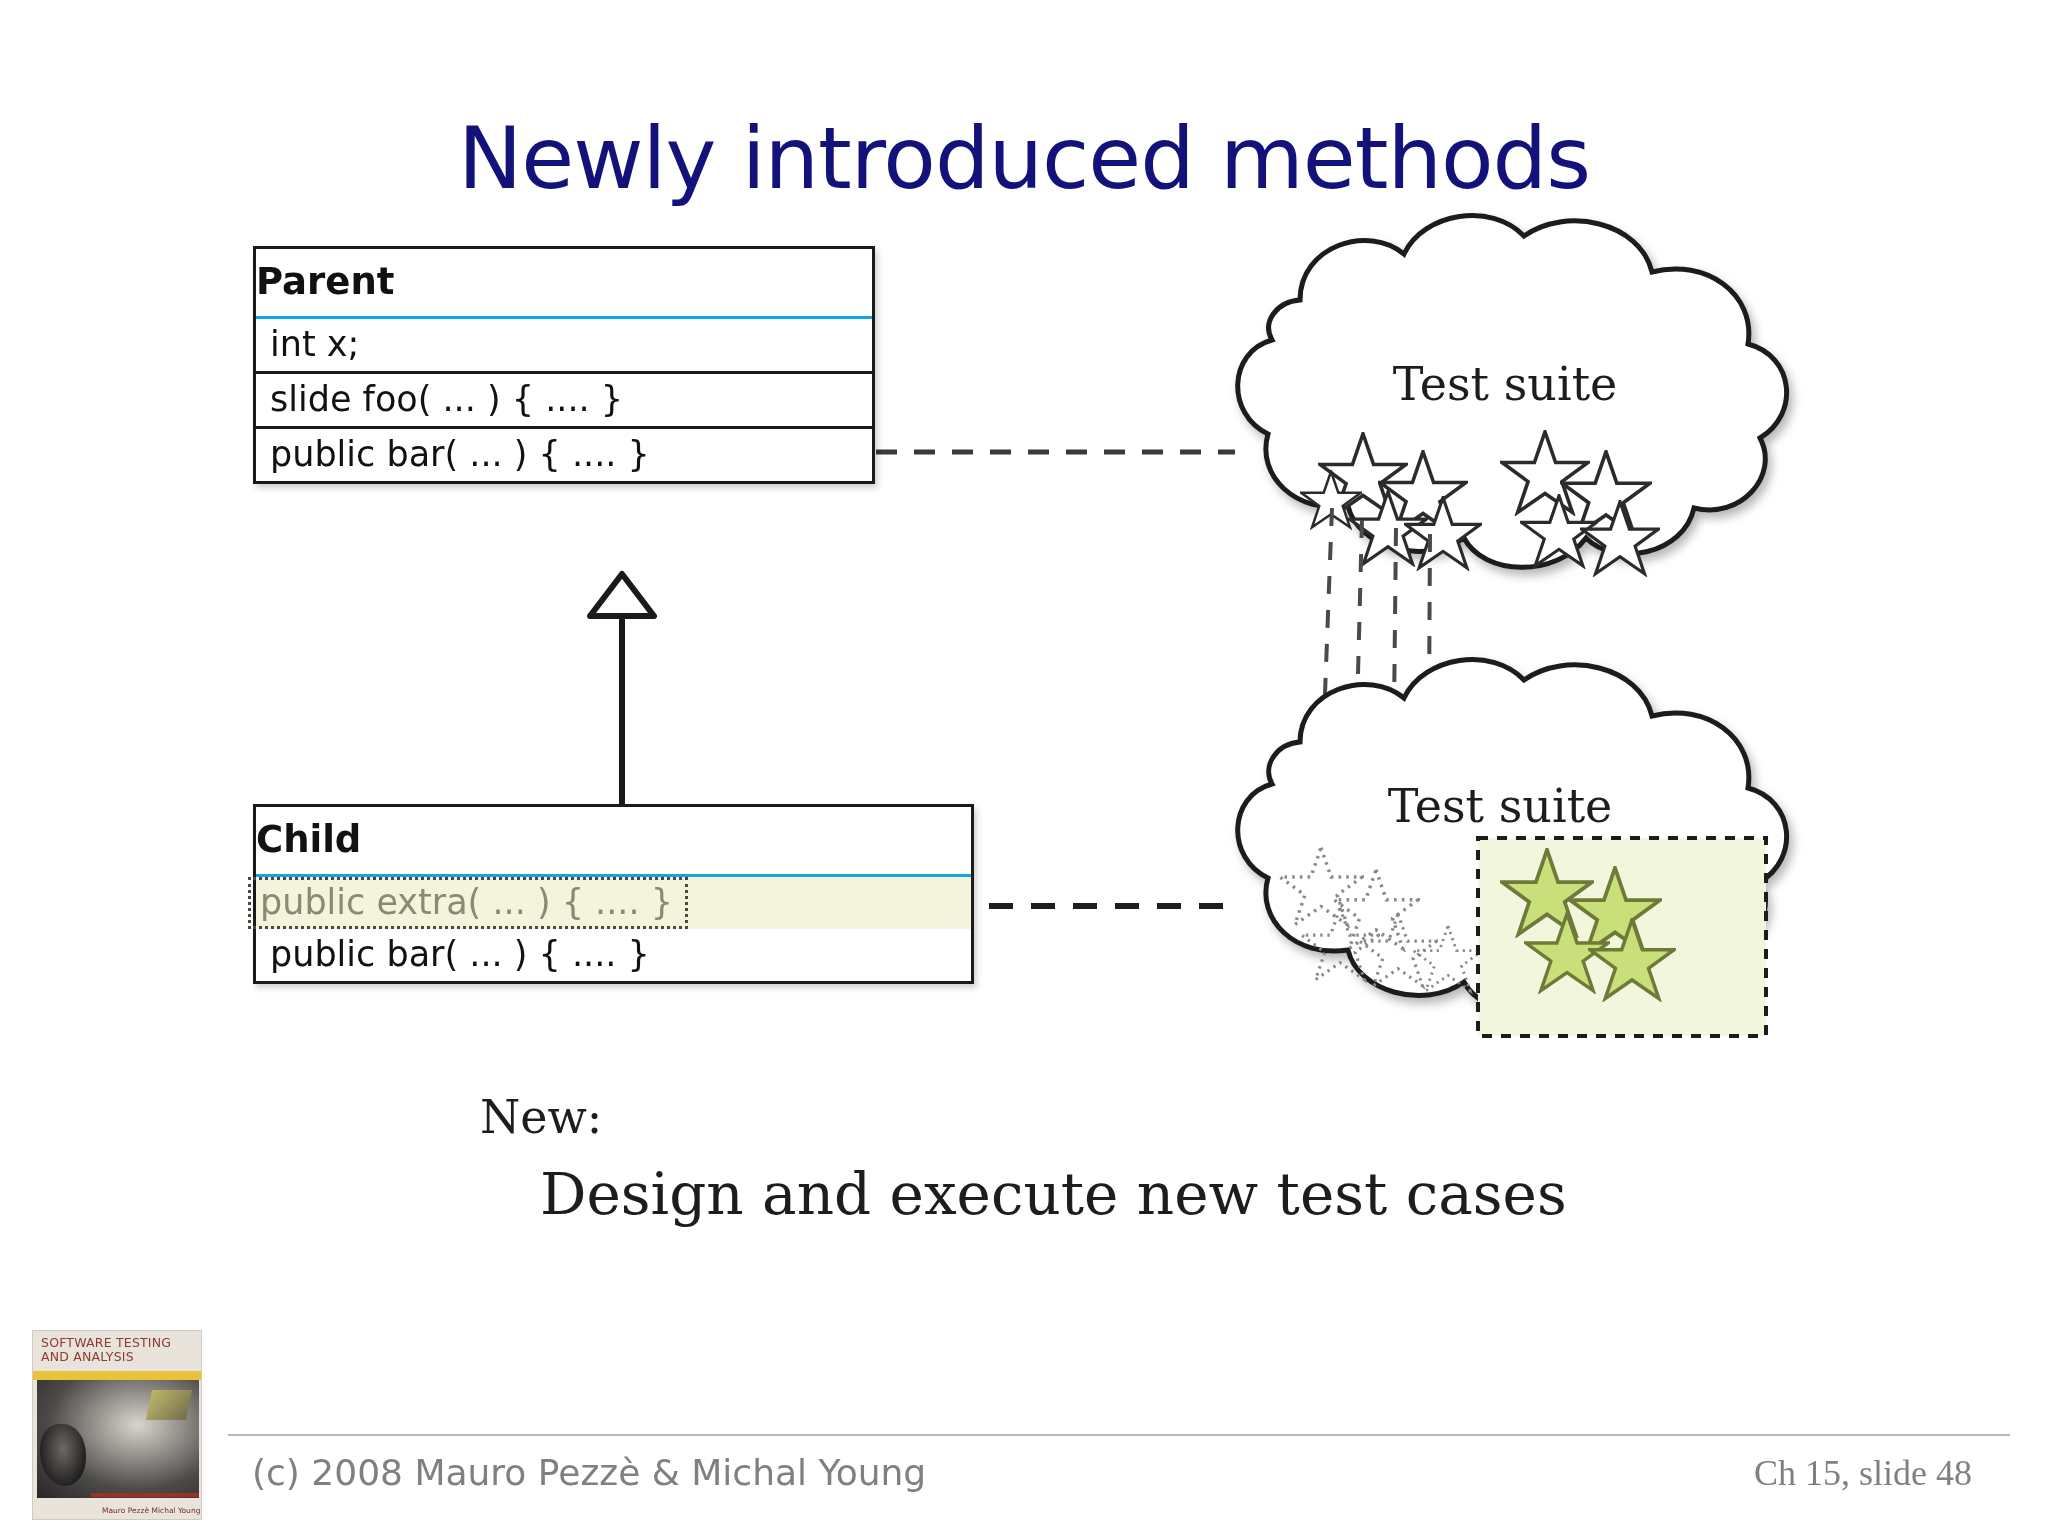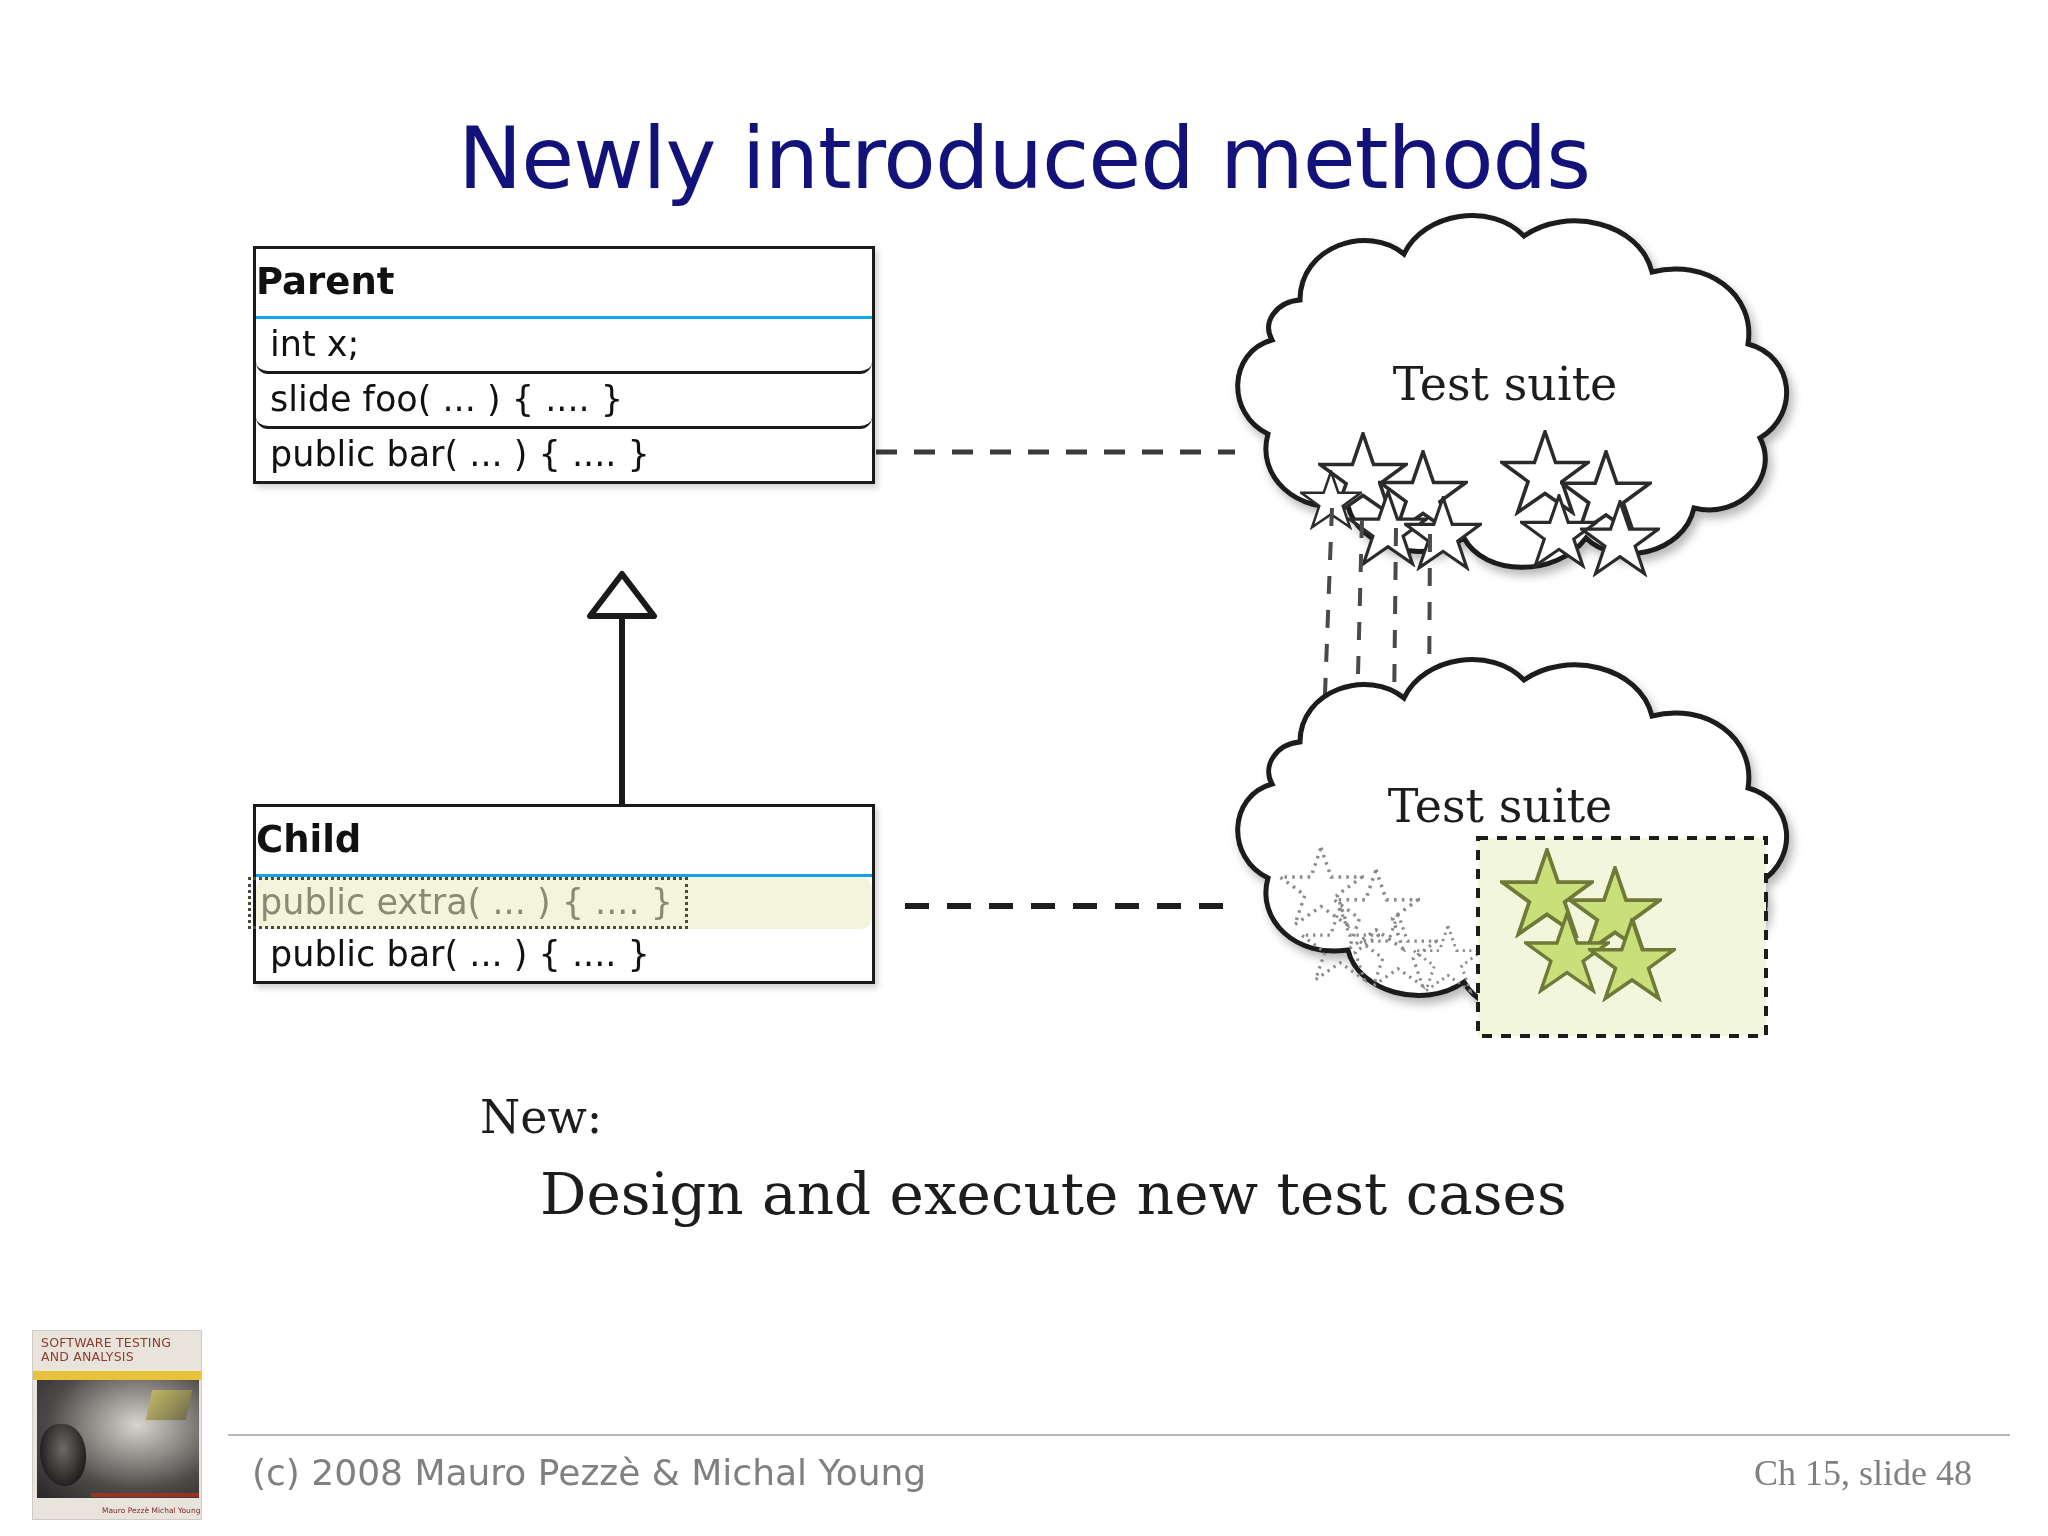"int x;" .uml-row { border-radius: 12px -> none }
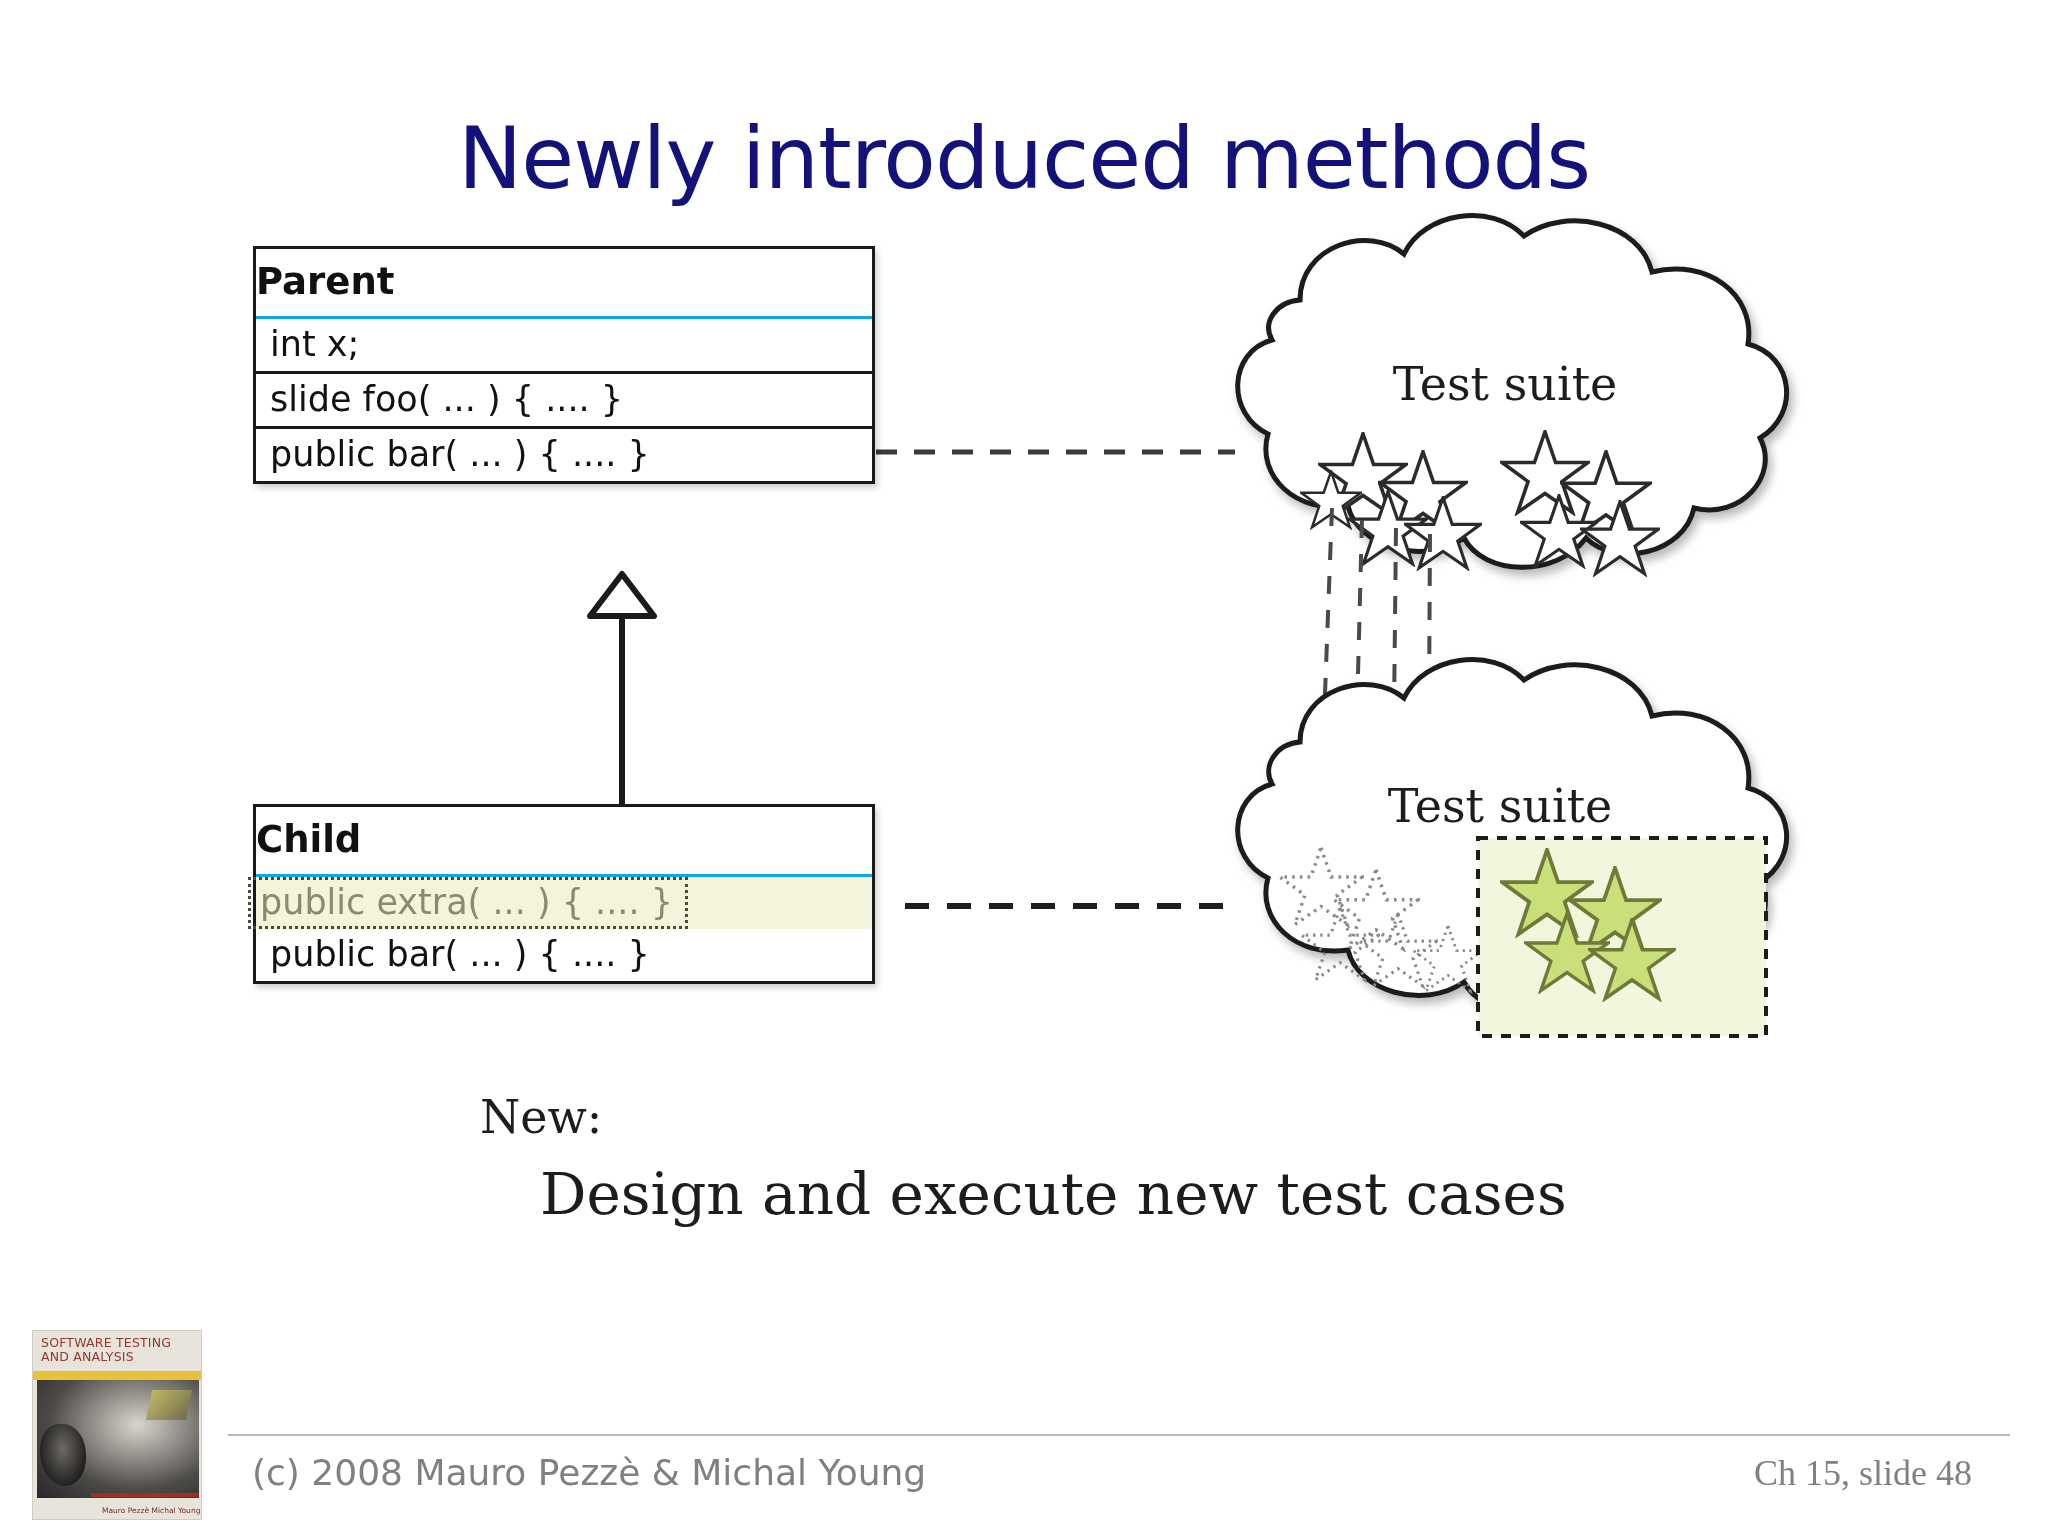"Child" #child-box { width: 622px -> 721px }
